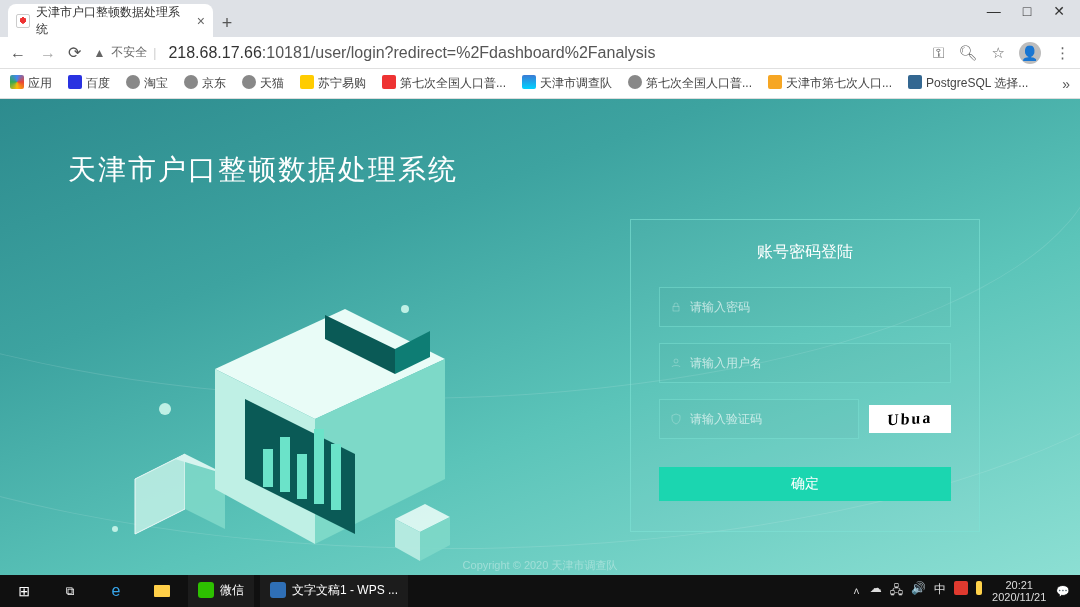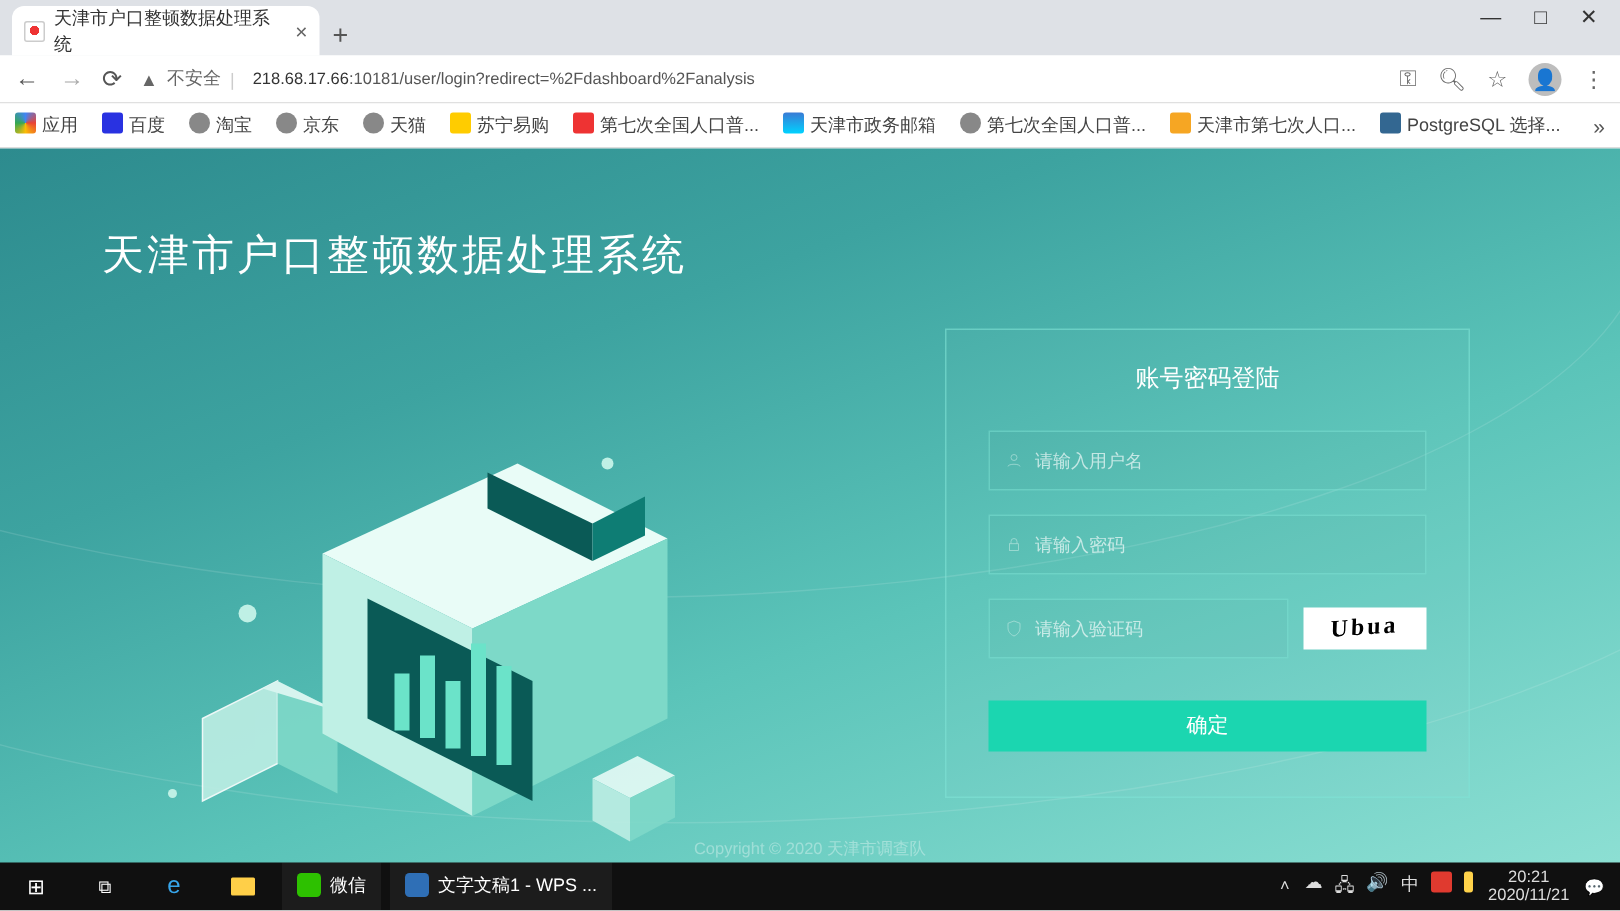"218.68.17.66:10181/user/login?redirect=%" .addr-bar .url { font-size: 11px -> 16px }
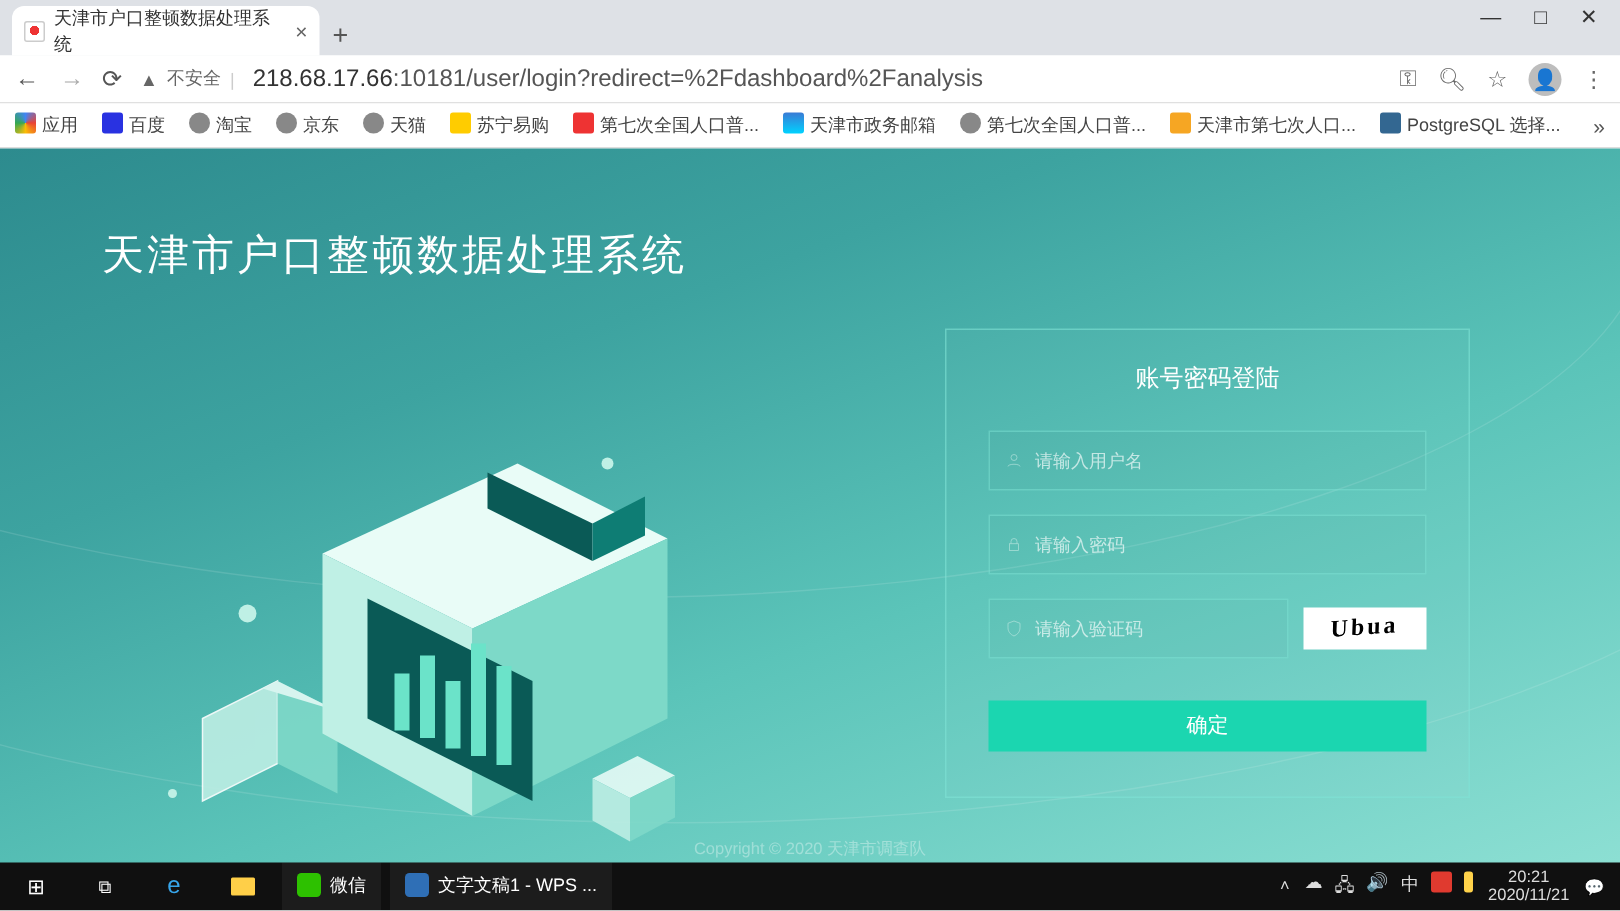"天津市政务邮箱" span { text: 政务邮箱 -> 调查队 }
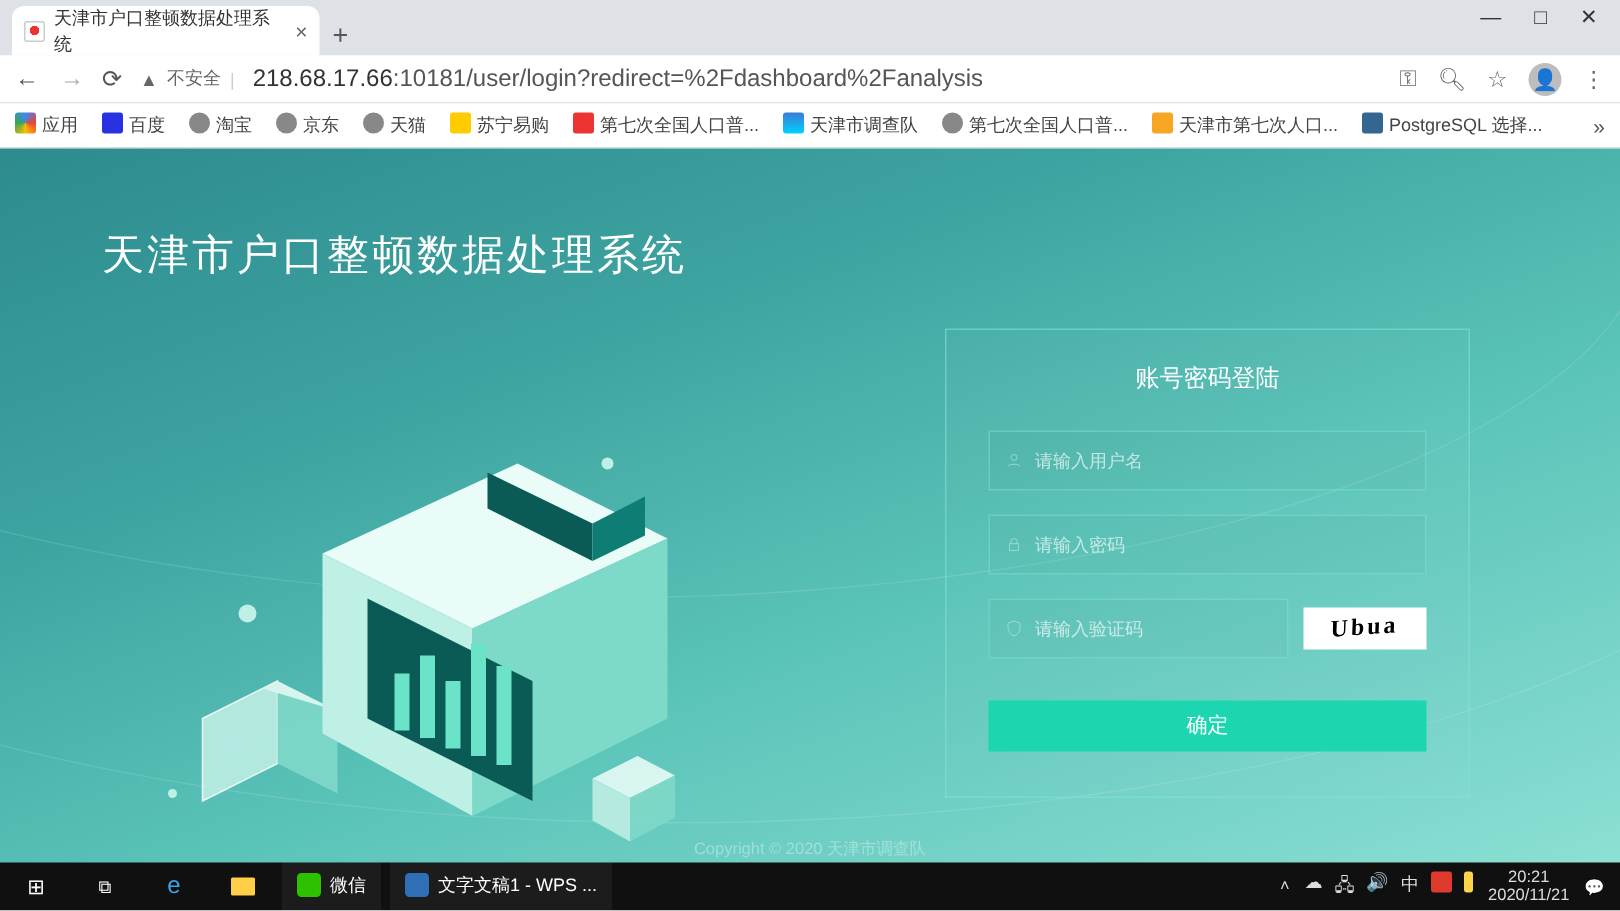"请输入用户名" div.form-row { order: before "请输入密码" -> after "请输入密码" }
